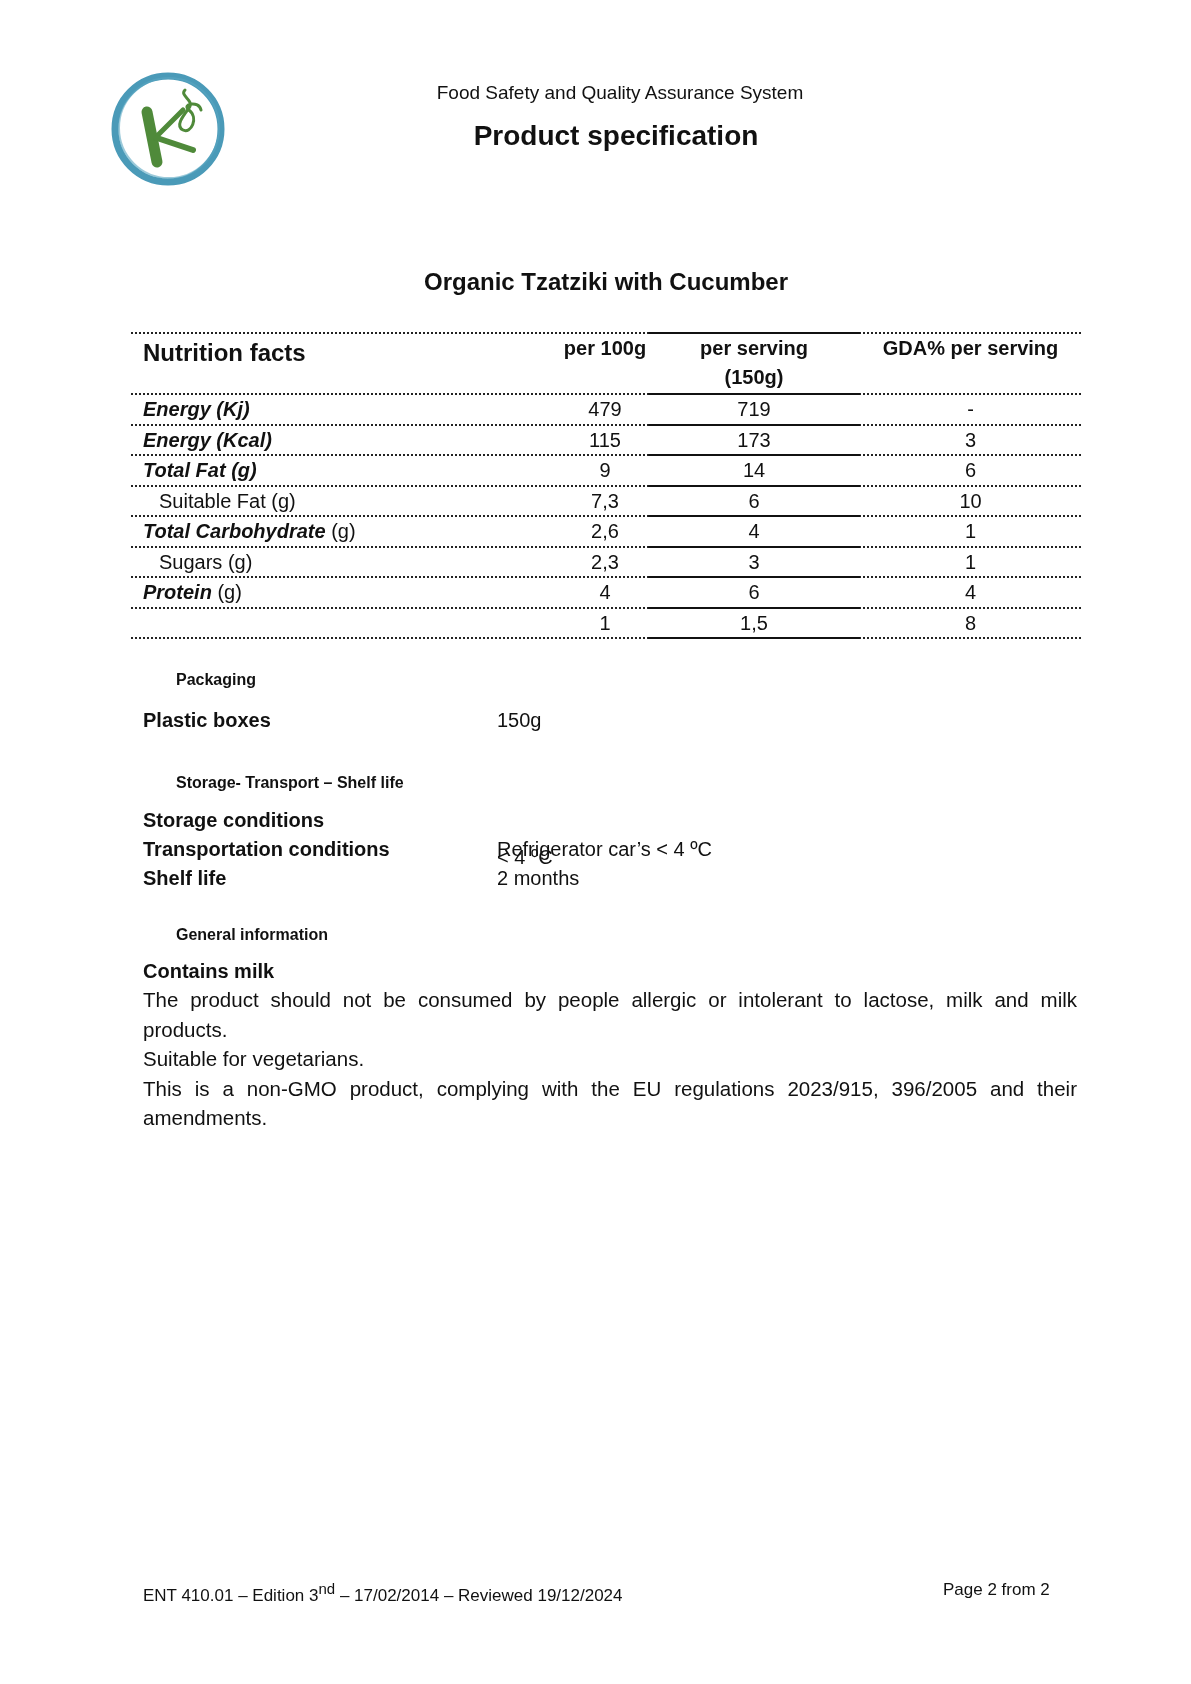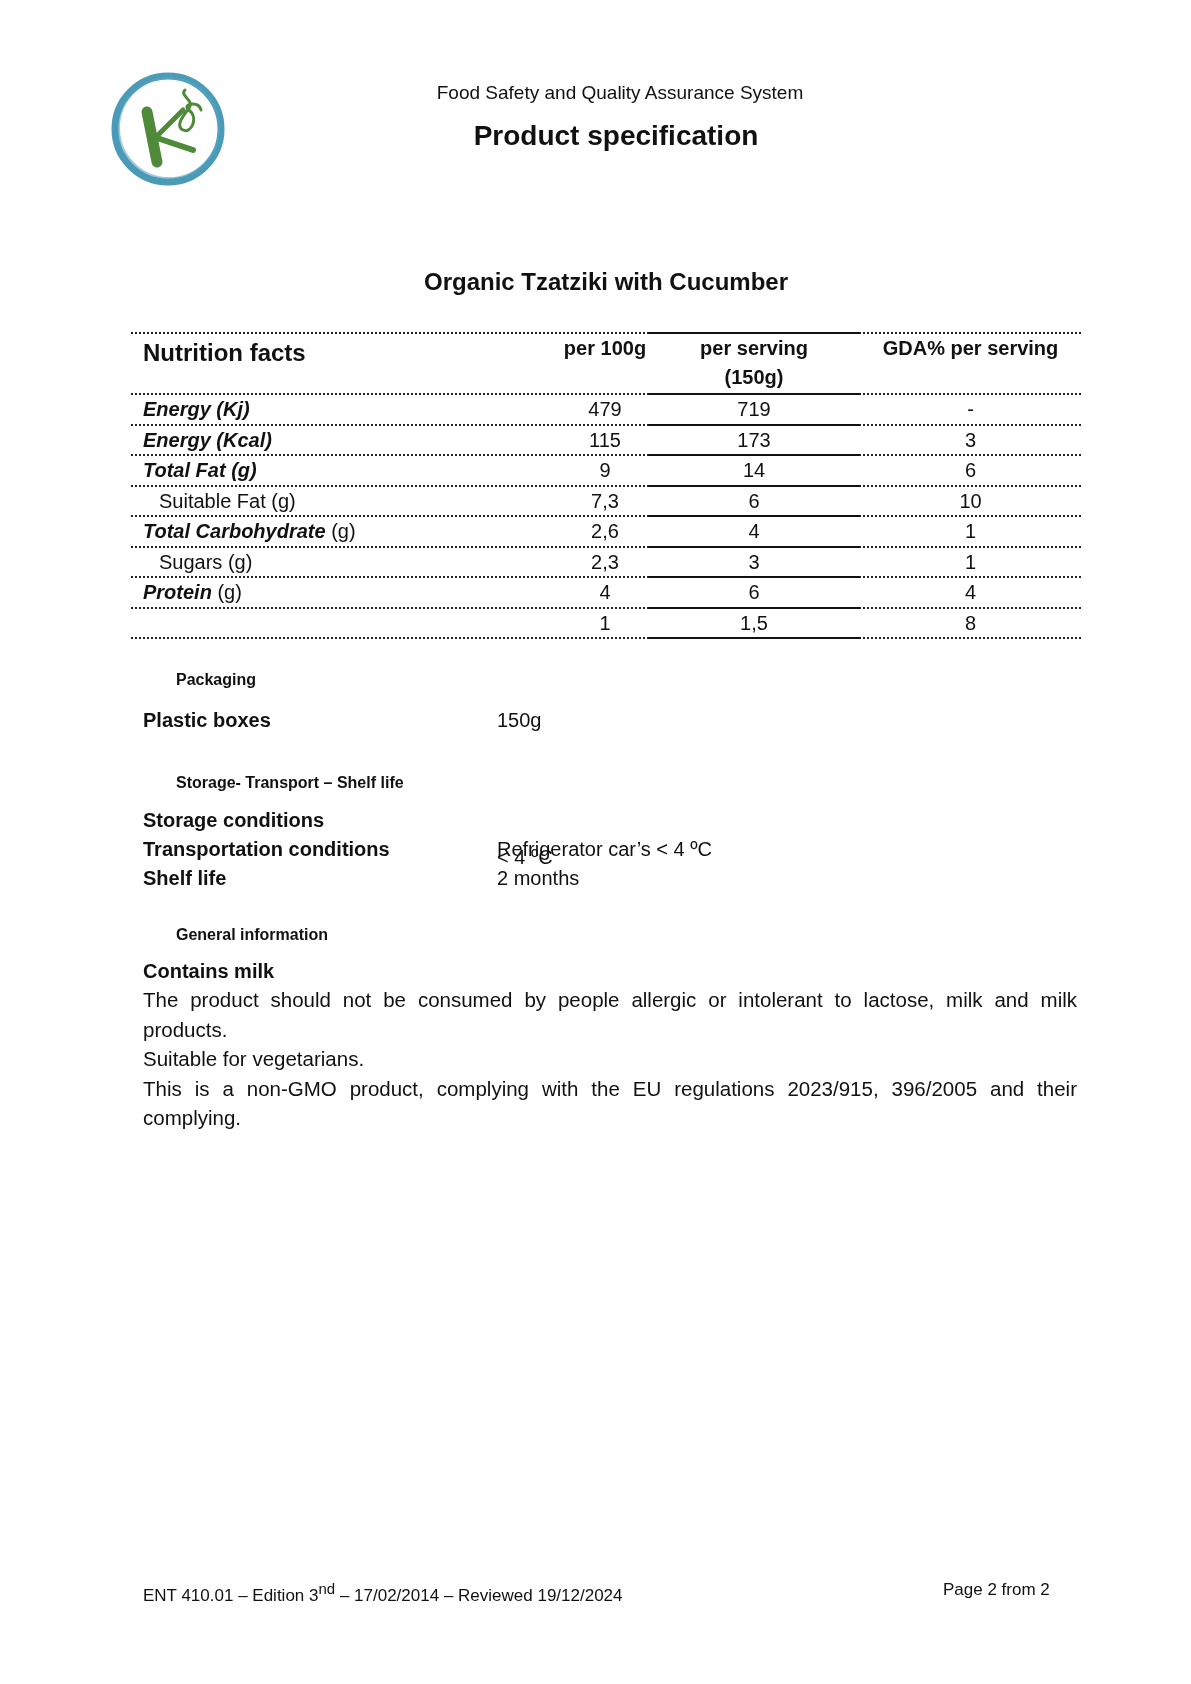"complying." div.abs { text: complying -> amendments }
